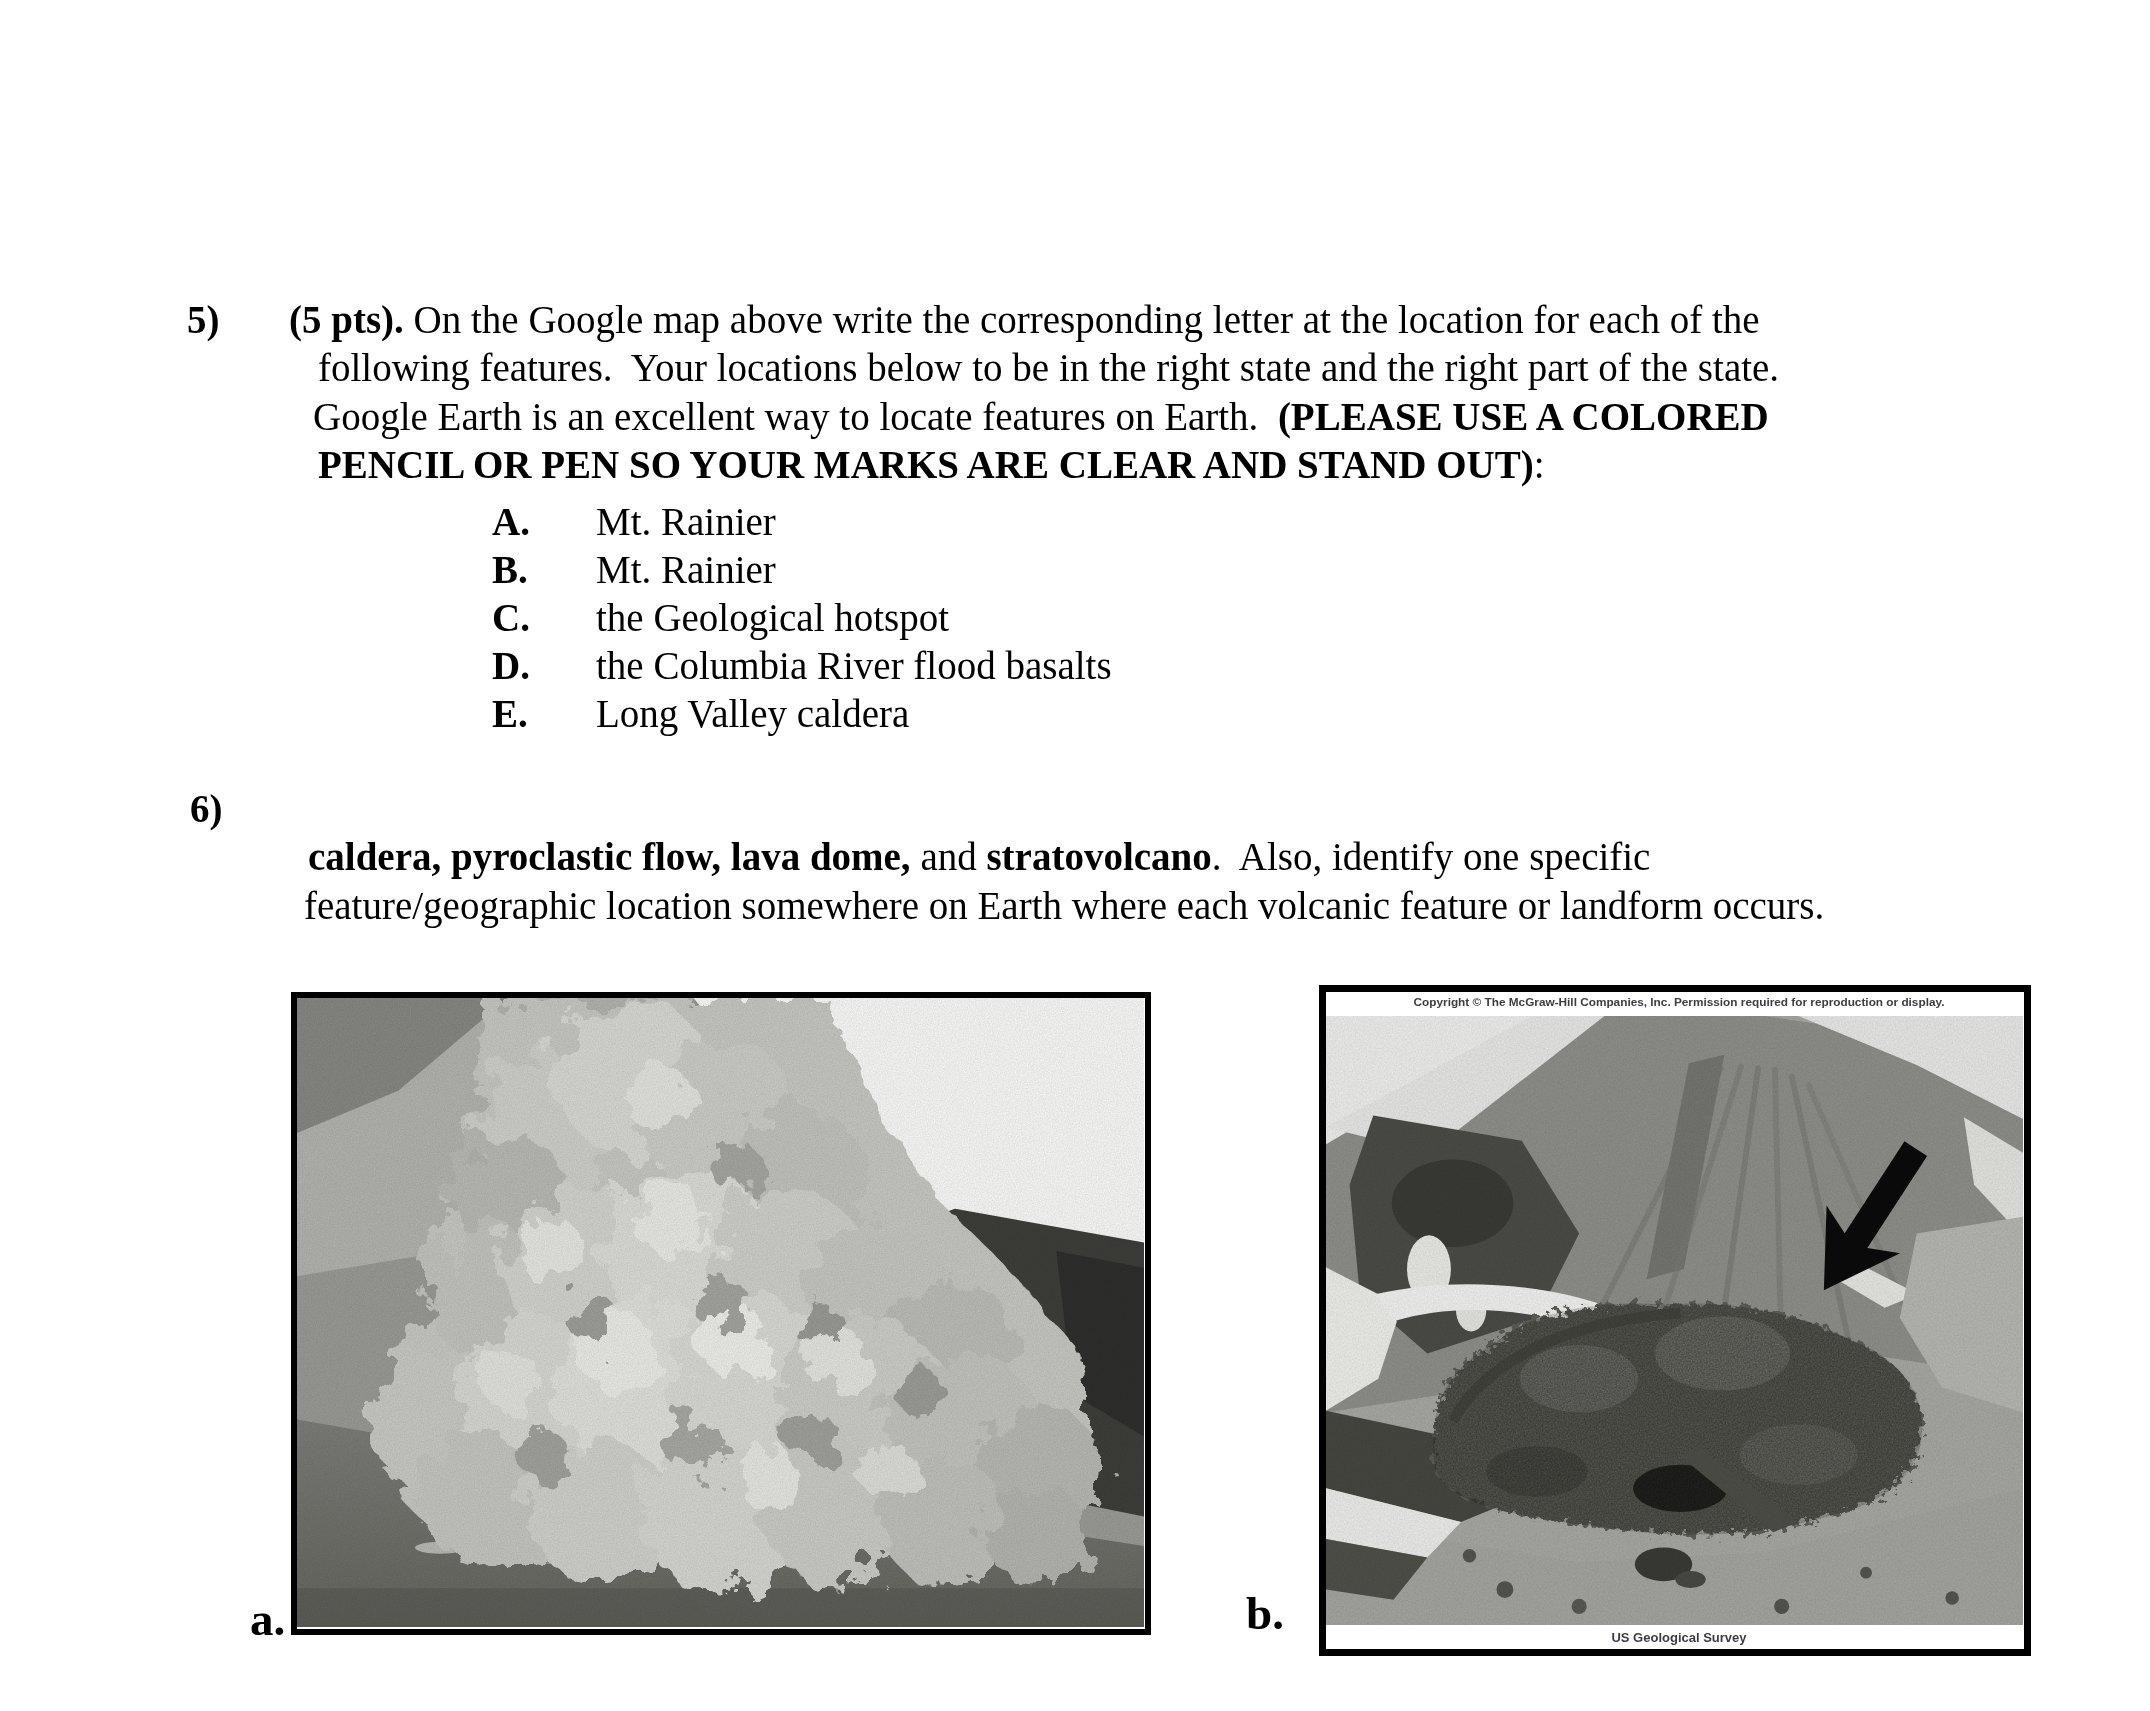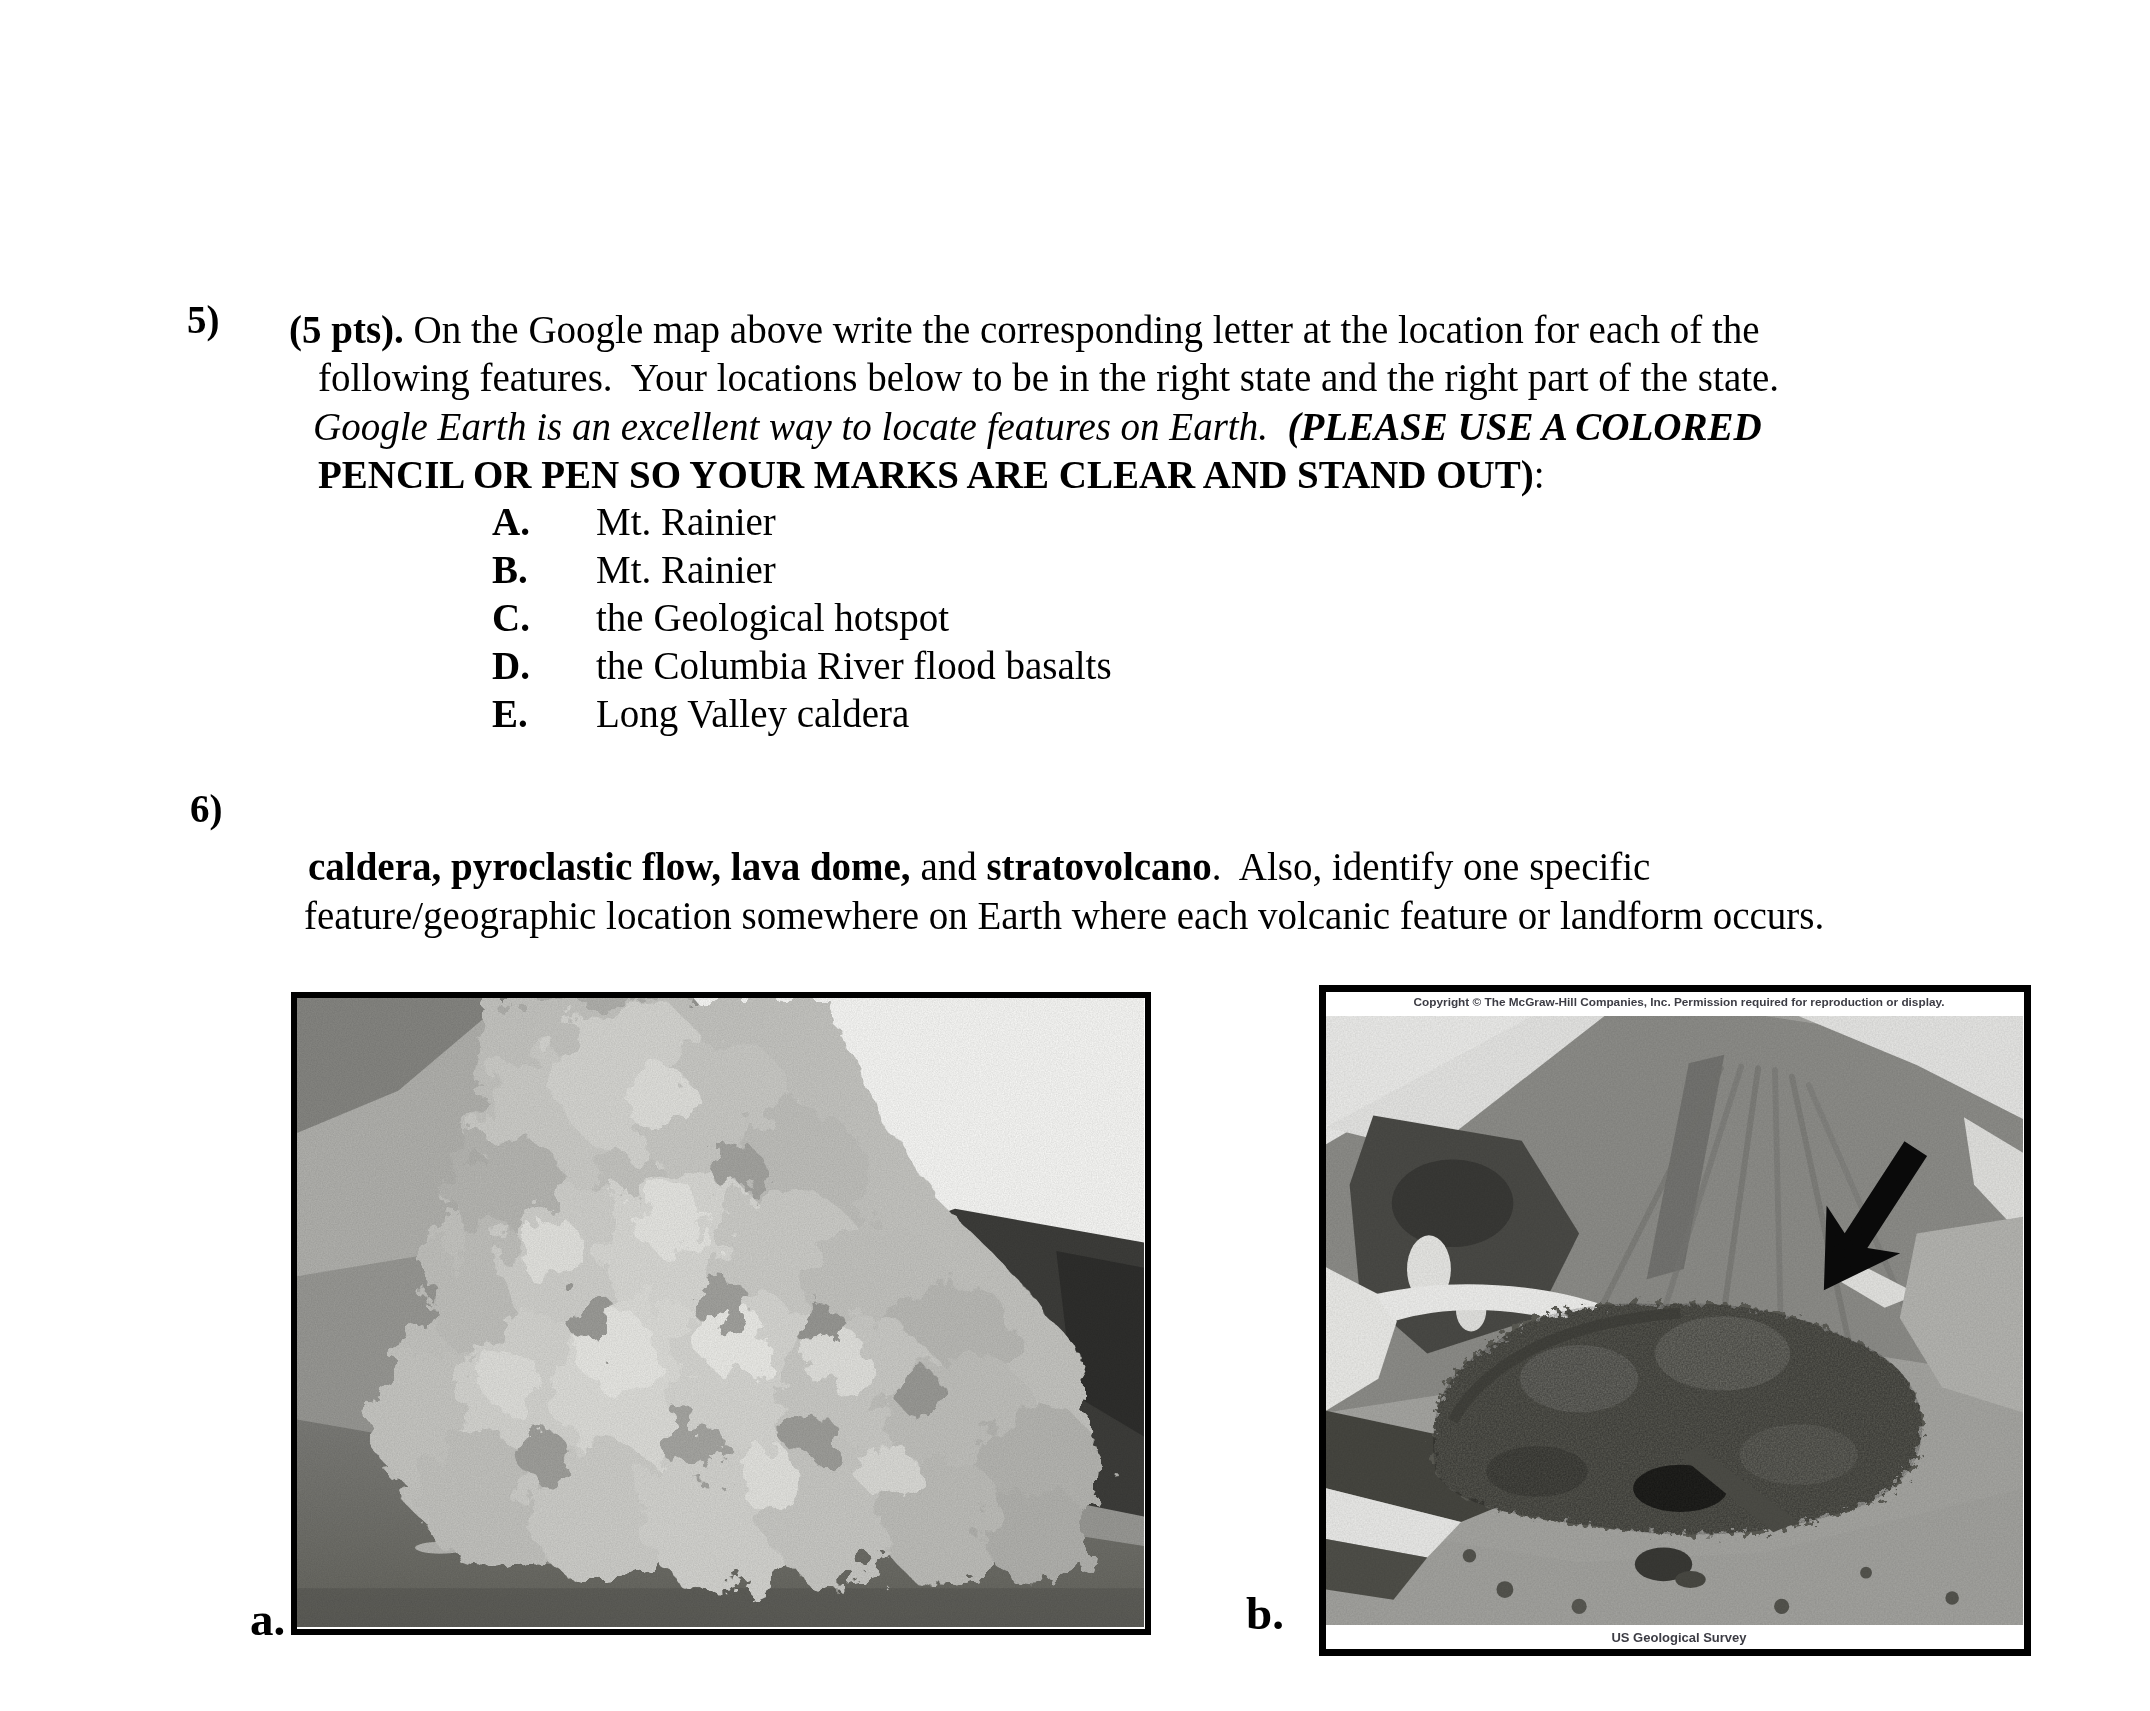"(5 pts). On the Google" .ln { margin-top: 10px -> none }
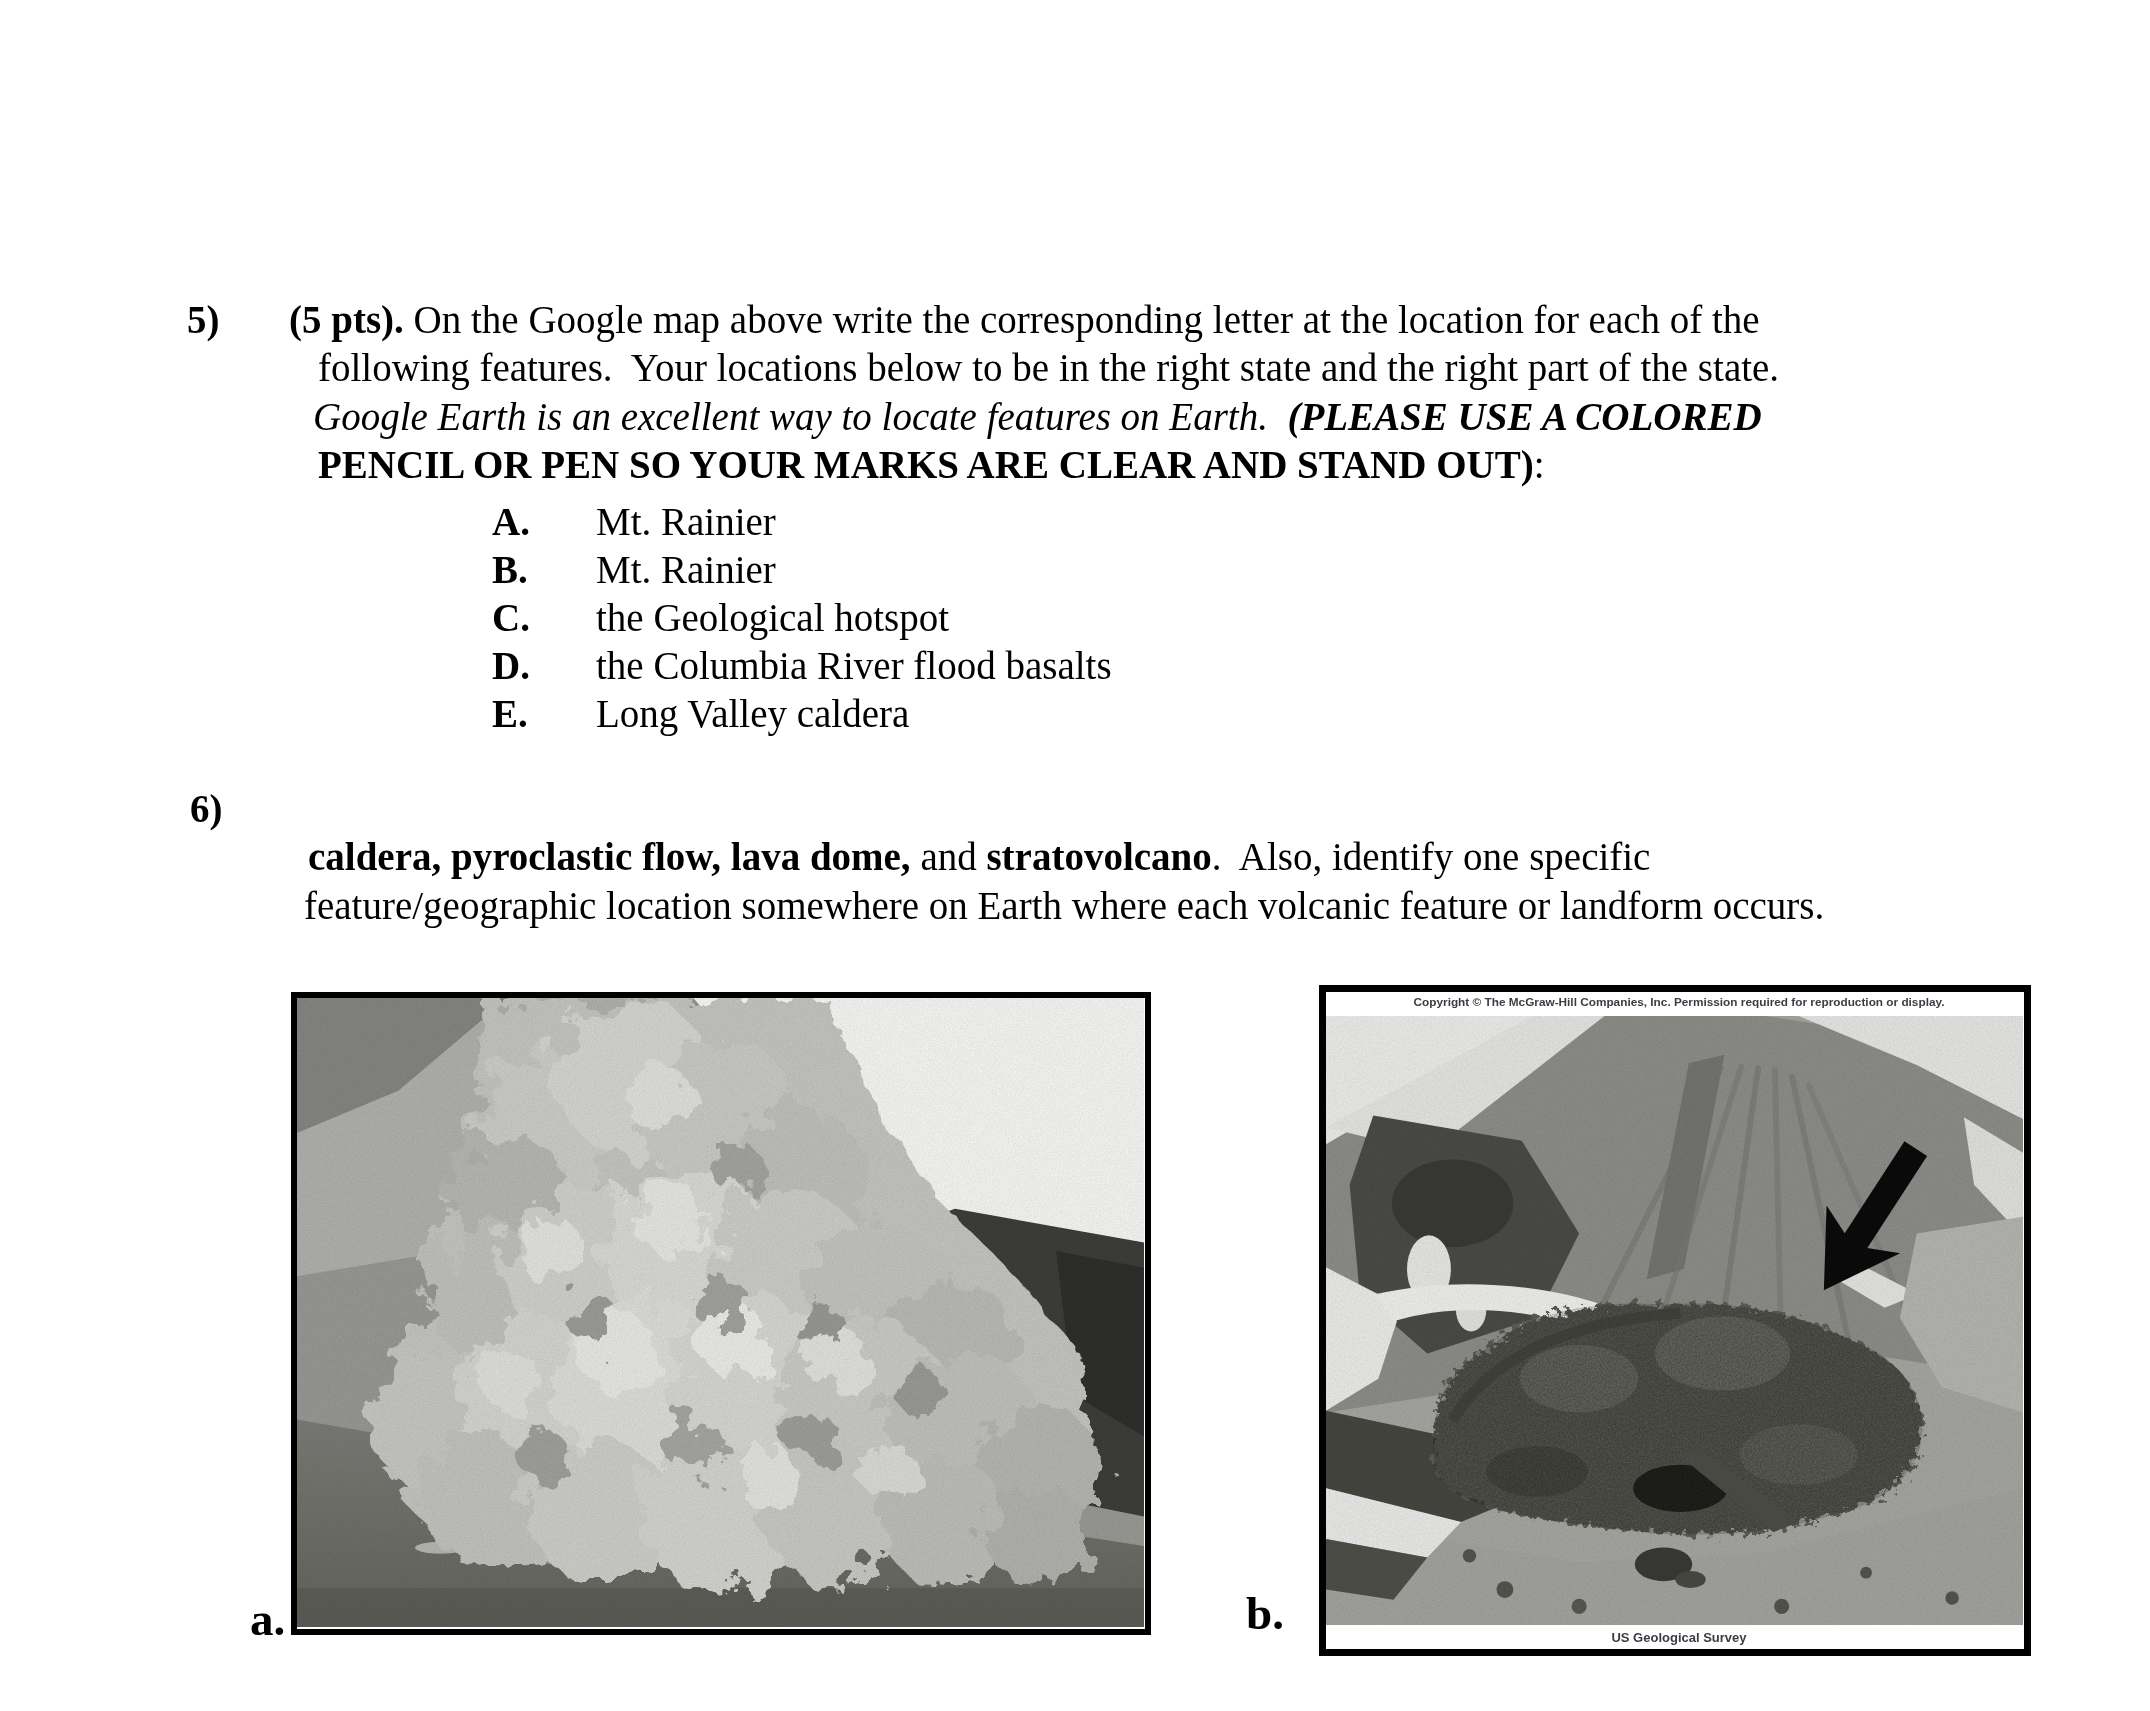"Google Earth is an excellent" div.ln { font-style: italic -> none }
